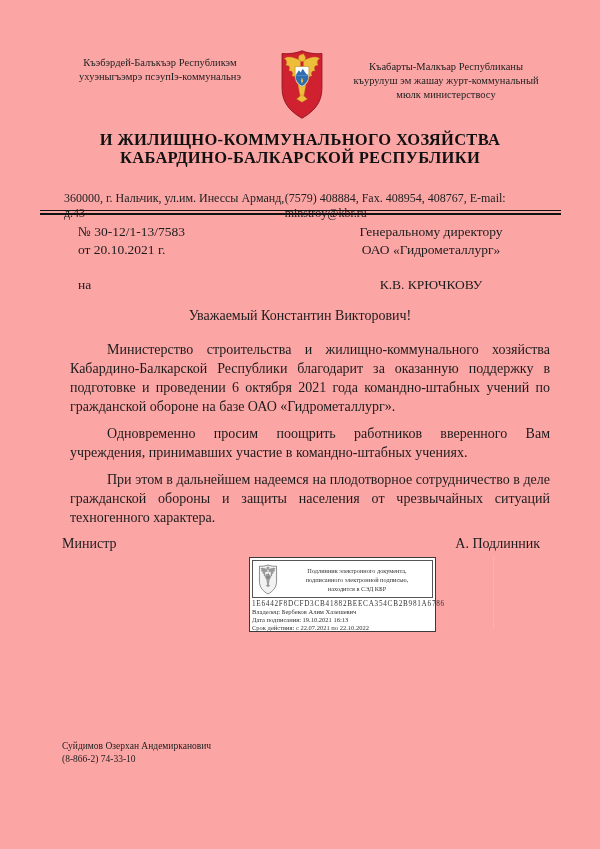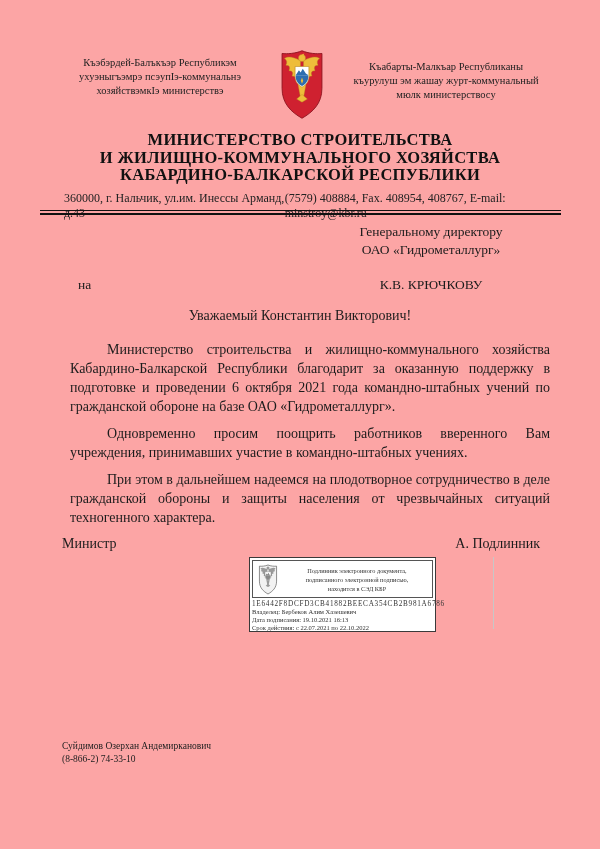"хозяйствэмкIэ министерствэ" div { html: <div>хозяйствэмкIэ министерствэ</div> -> none }
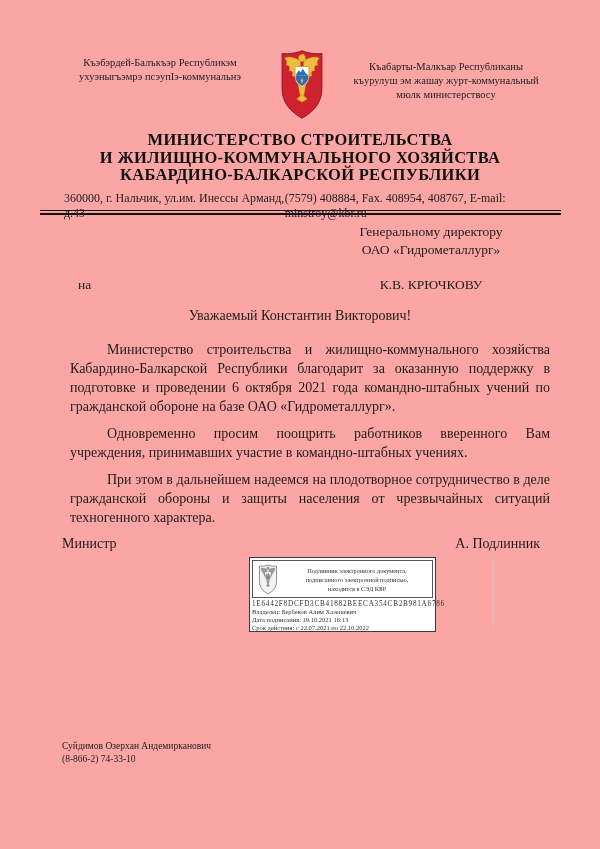"МИНИСТЕРСТВО СТРОИТЕЛЬСТВА" div { html: <div>МИНИСТЕРСТВО СТРОИТЕЛЬСТВА</div> -> none }
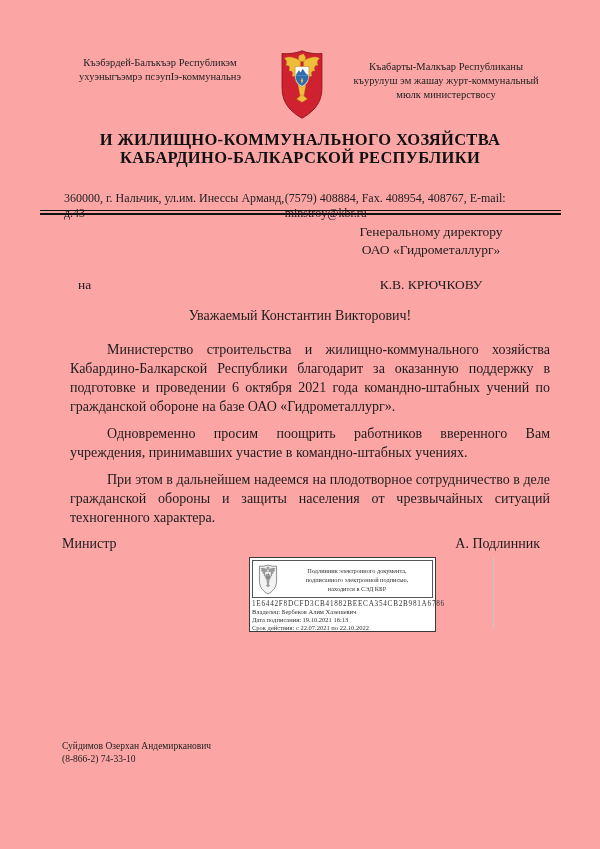"№ 30-12/1-13/7583" div.ref-block { html: none -> <div> <div>№ 30-12/1-13/7583</div> <div>от 20.10.2021 г.</div> </div> }
